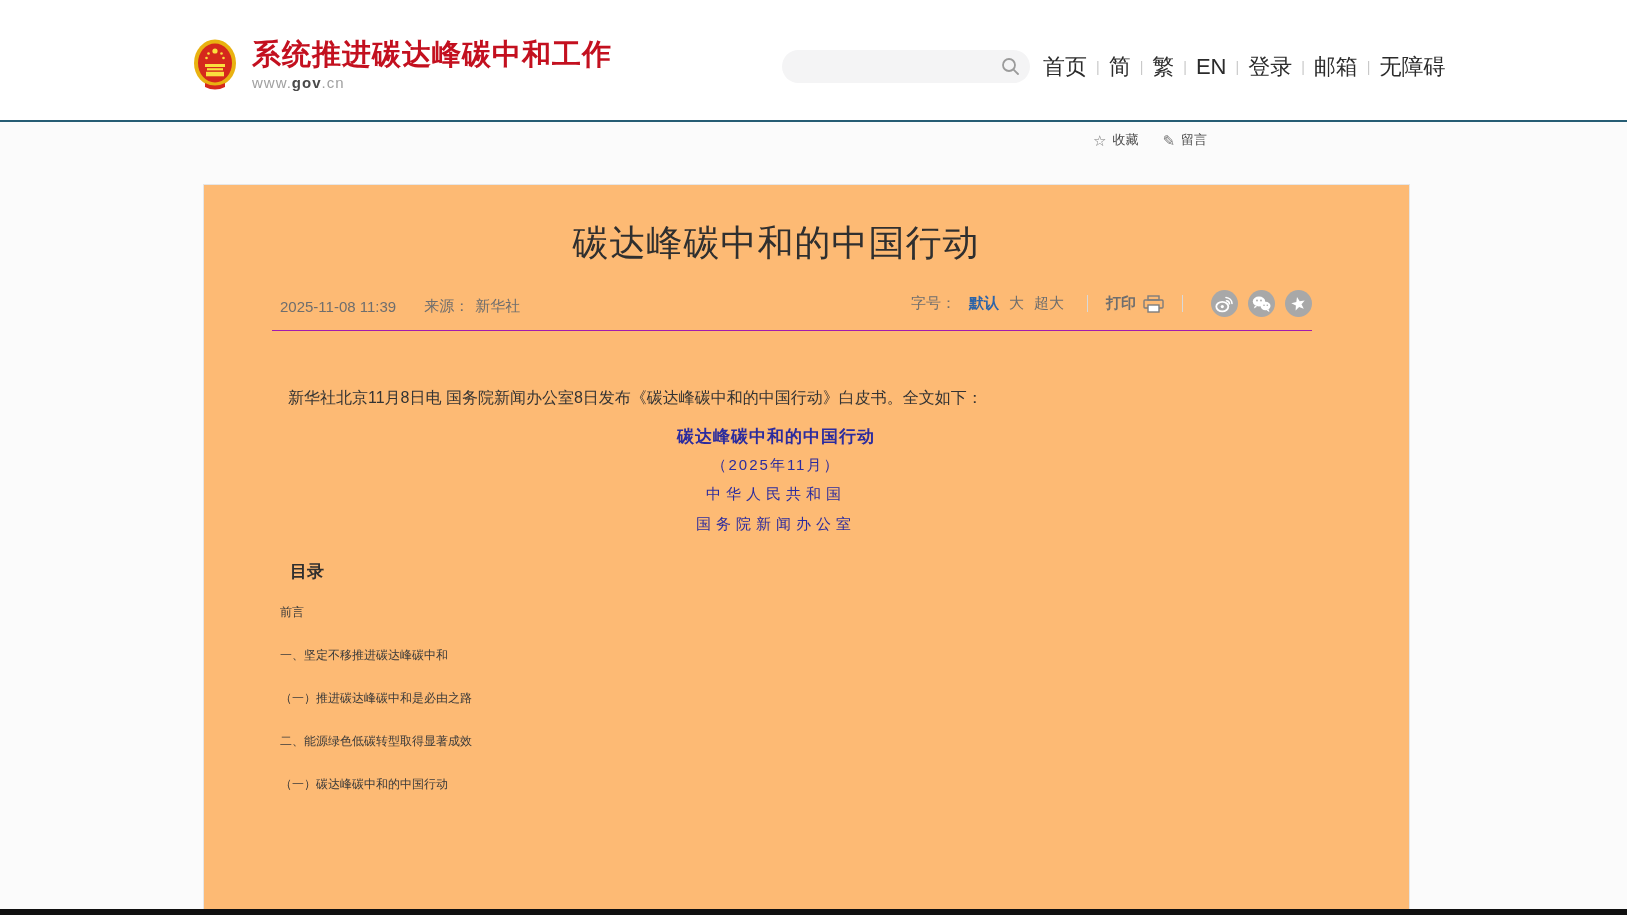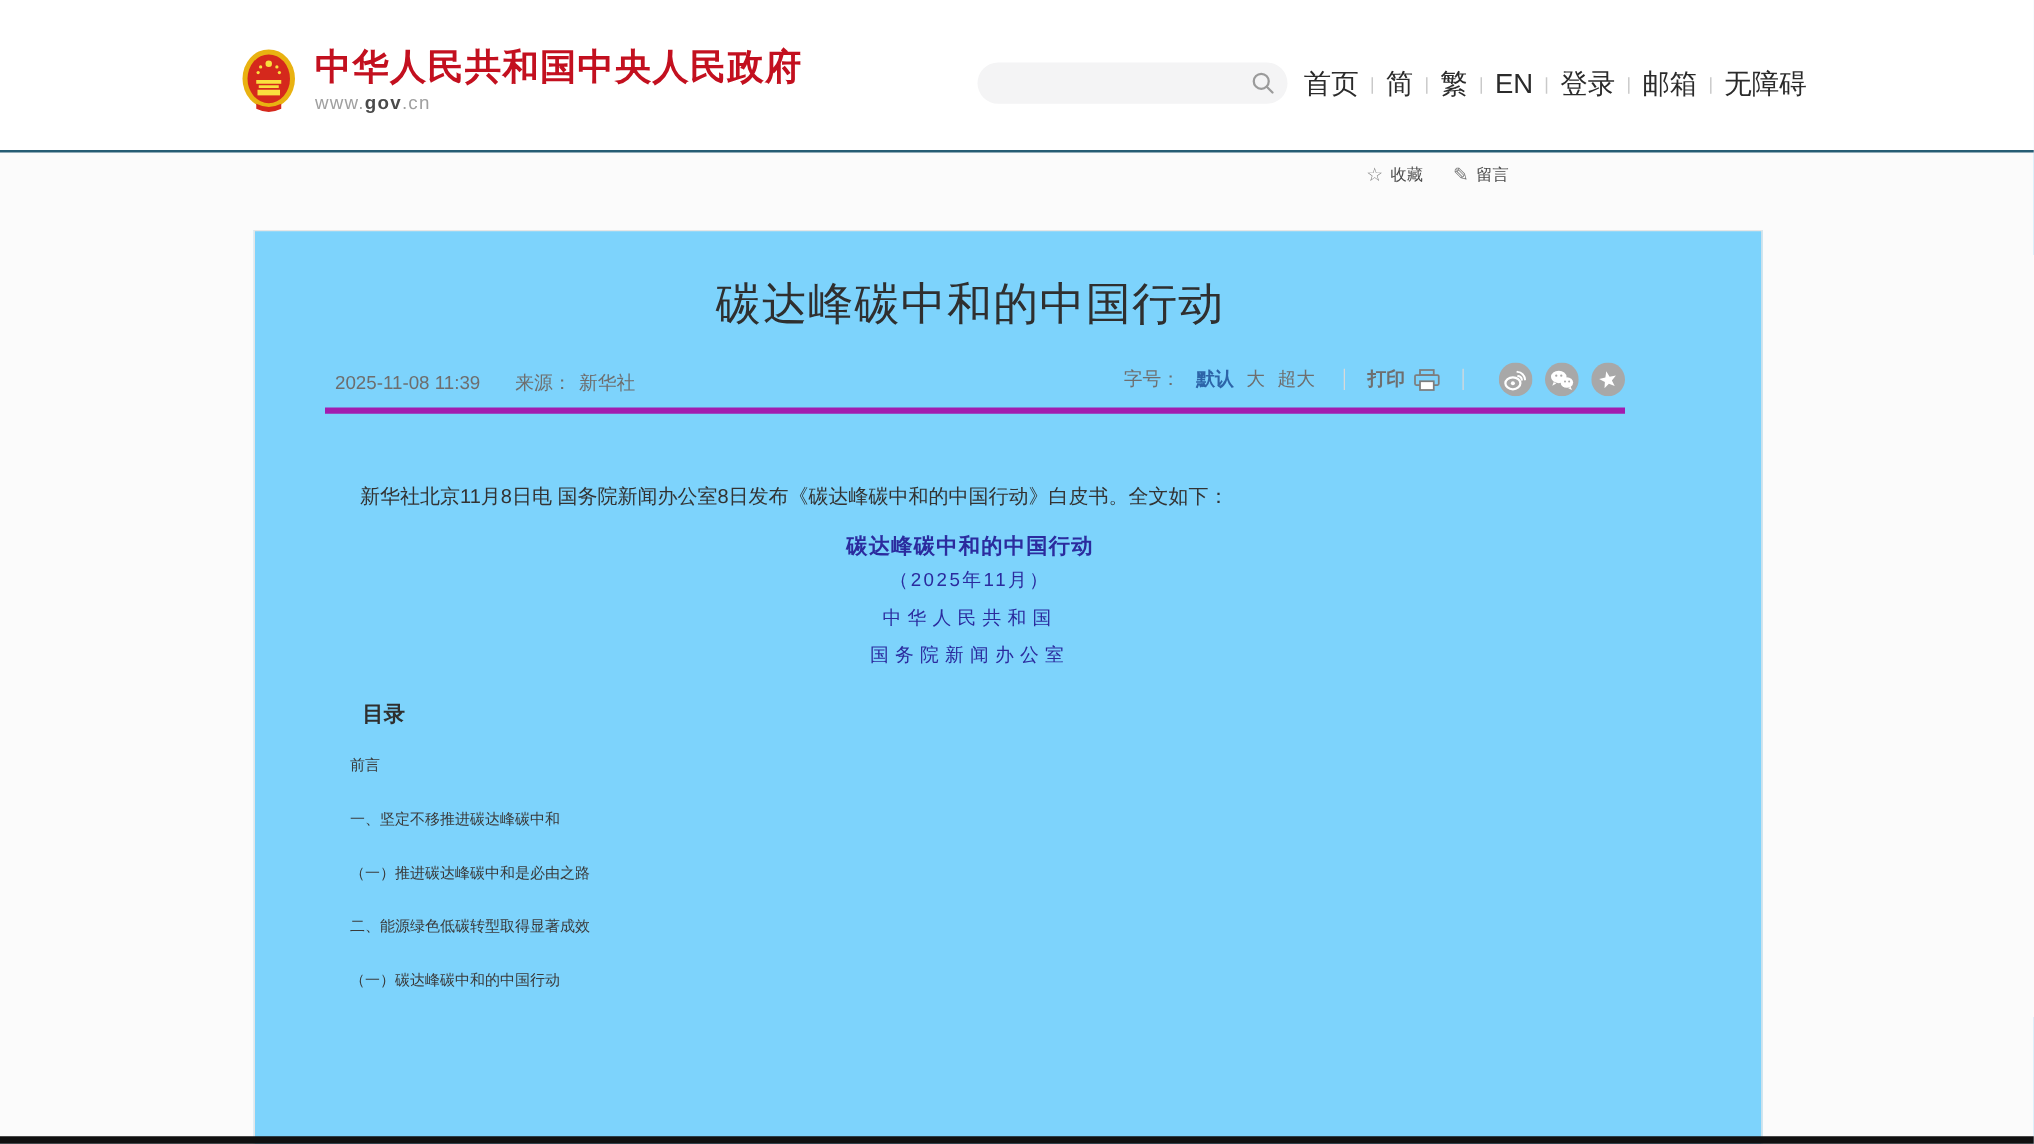"中华人民共和国中央人民政府" div.site-title { text: 中华人民共和国中央人民政府 -> 系统推进碳达峰碳中和工作 }
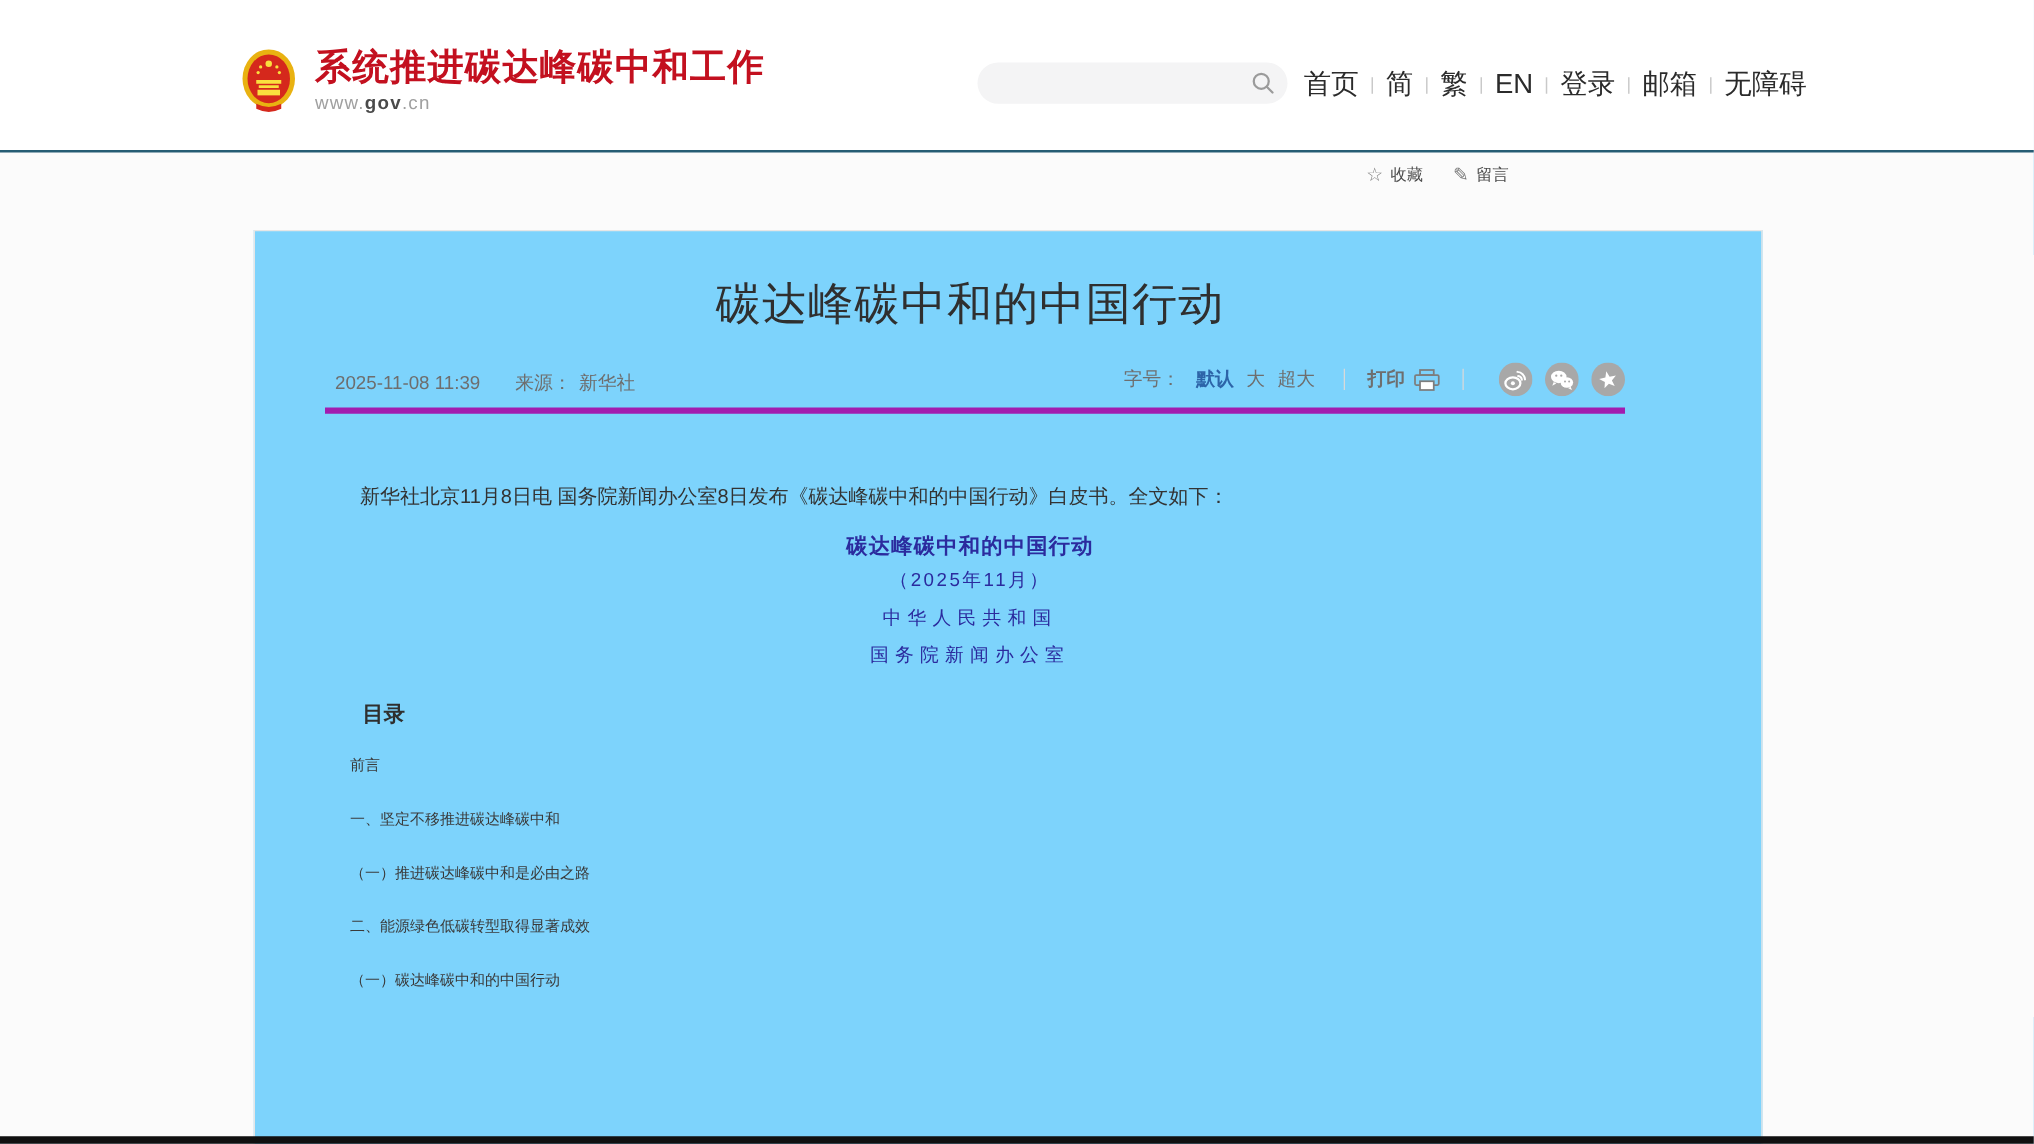"碳达峰碳中和的中国行动" .card { background: #7dd3fc -> #fdba74 }
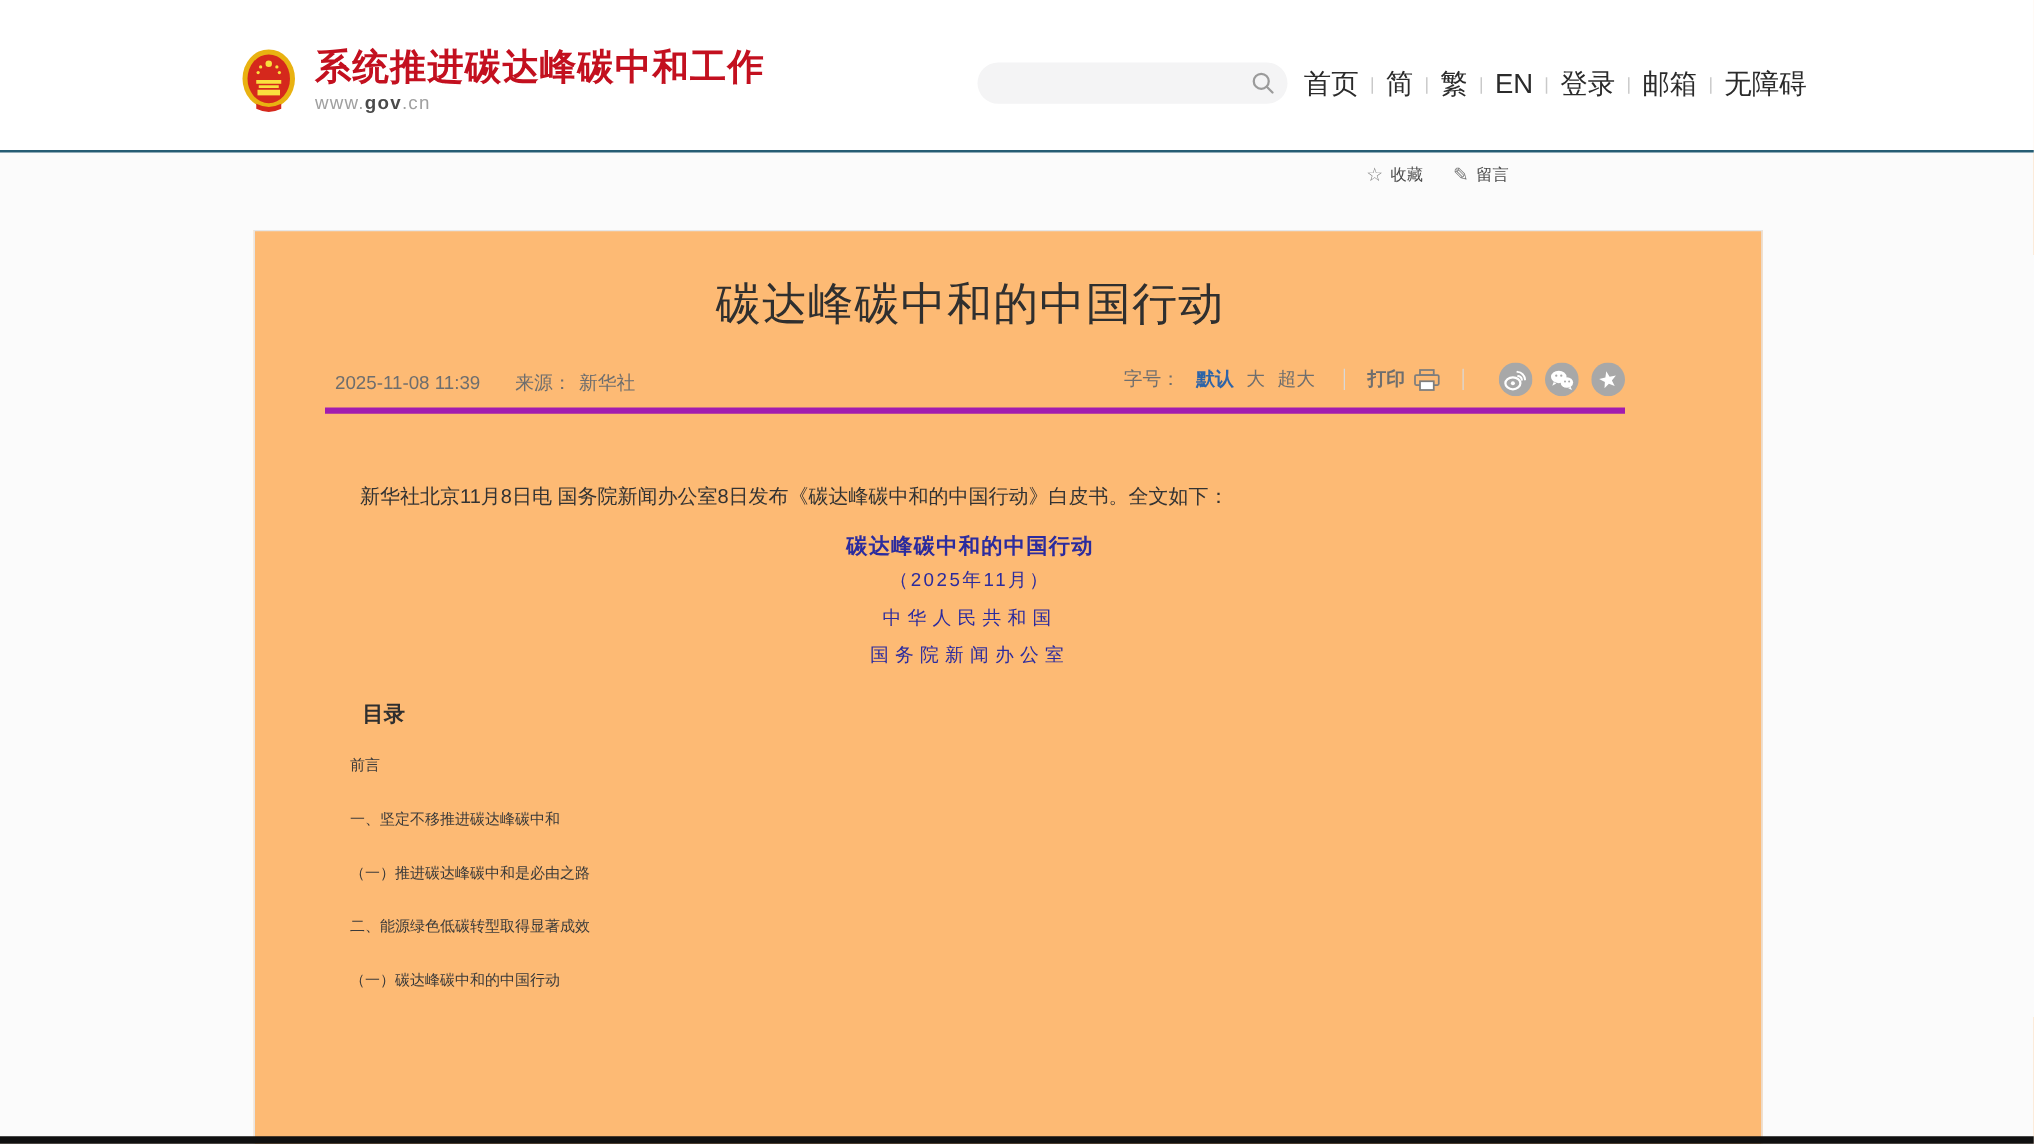"2025-11-08 11:39" .meta { border-bottom: 5px solid #a21caf -> 1px solid #a21caf; left: 56px -> 68px }
